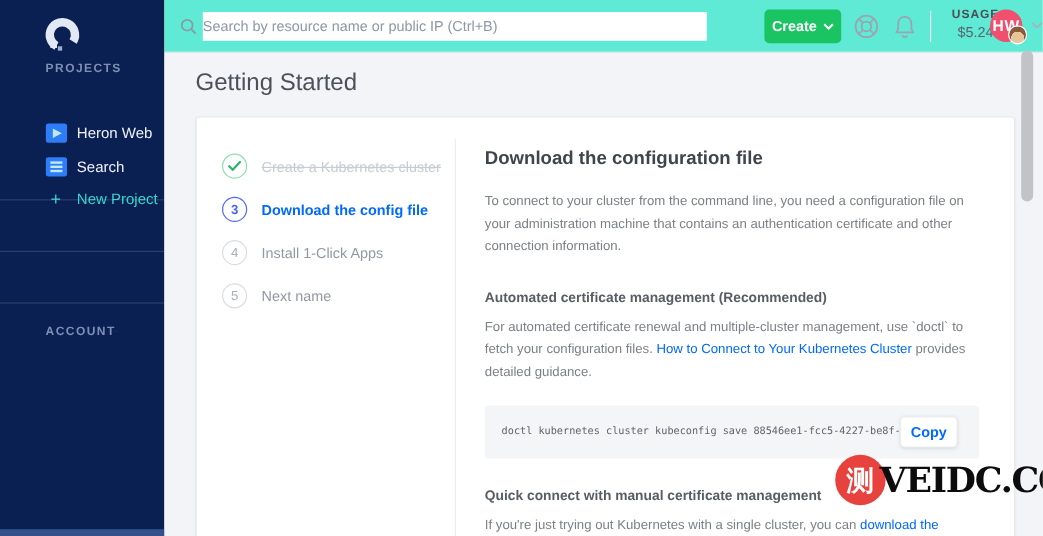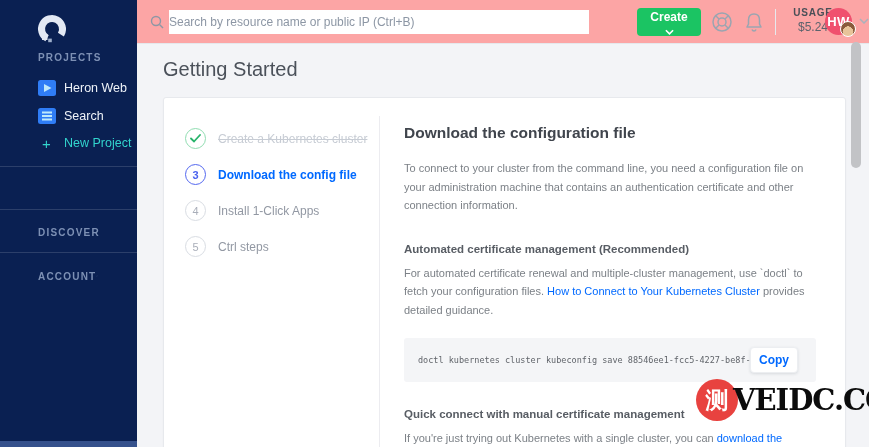"Search by resource name or" .topbar { background: #fca5a5 -> #5eead4 }
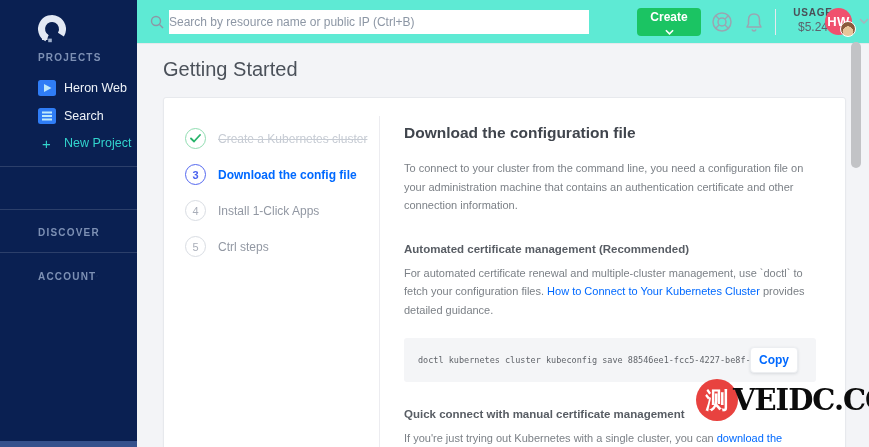"Create" .create-btn { flex-direction: column -> none }
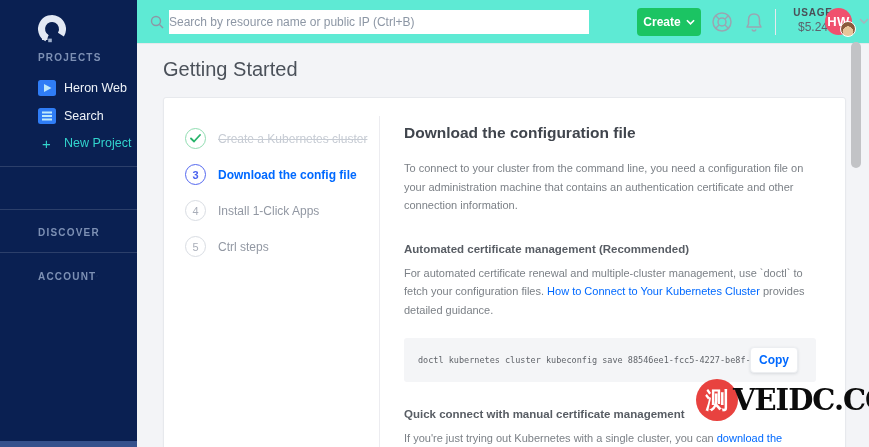"Heron Web" .side-item { margin-top: none -> 23px }
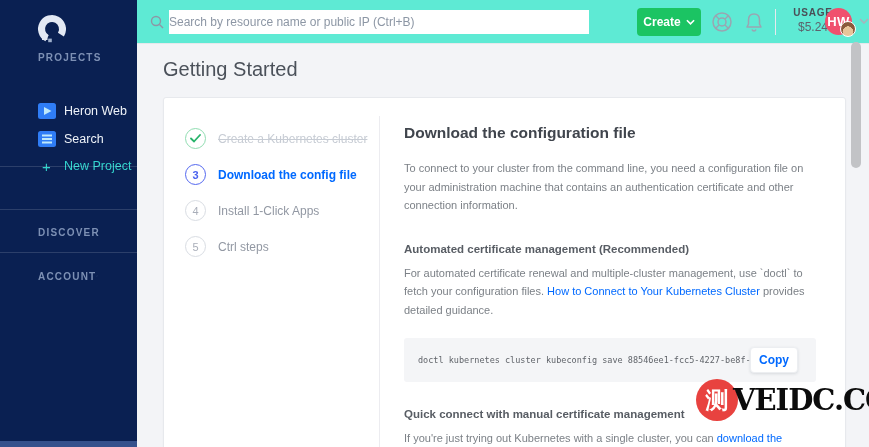"DISCOVER" div.side-header { html: <div> <span>DISCOVER</span> <svg> <polyline></polyline> </svg> </div> -> none }
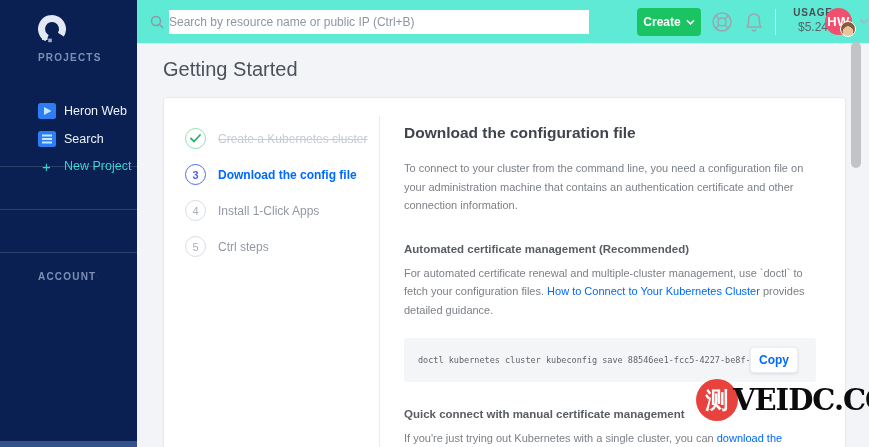"Ctrl steps" span.step-label { text: Ctrl steps -> Next name }
